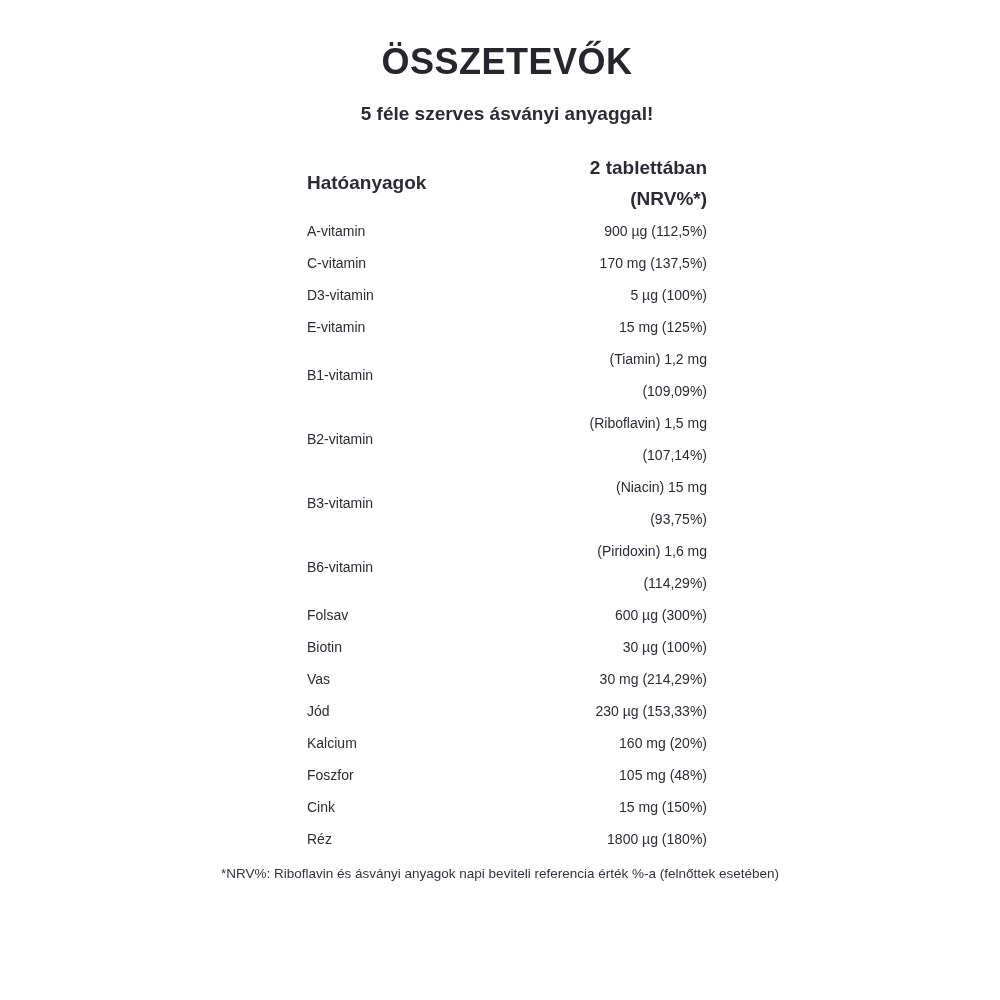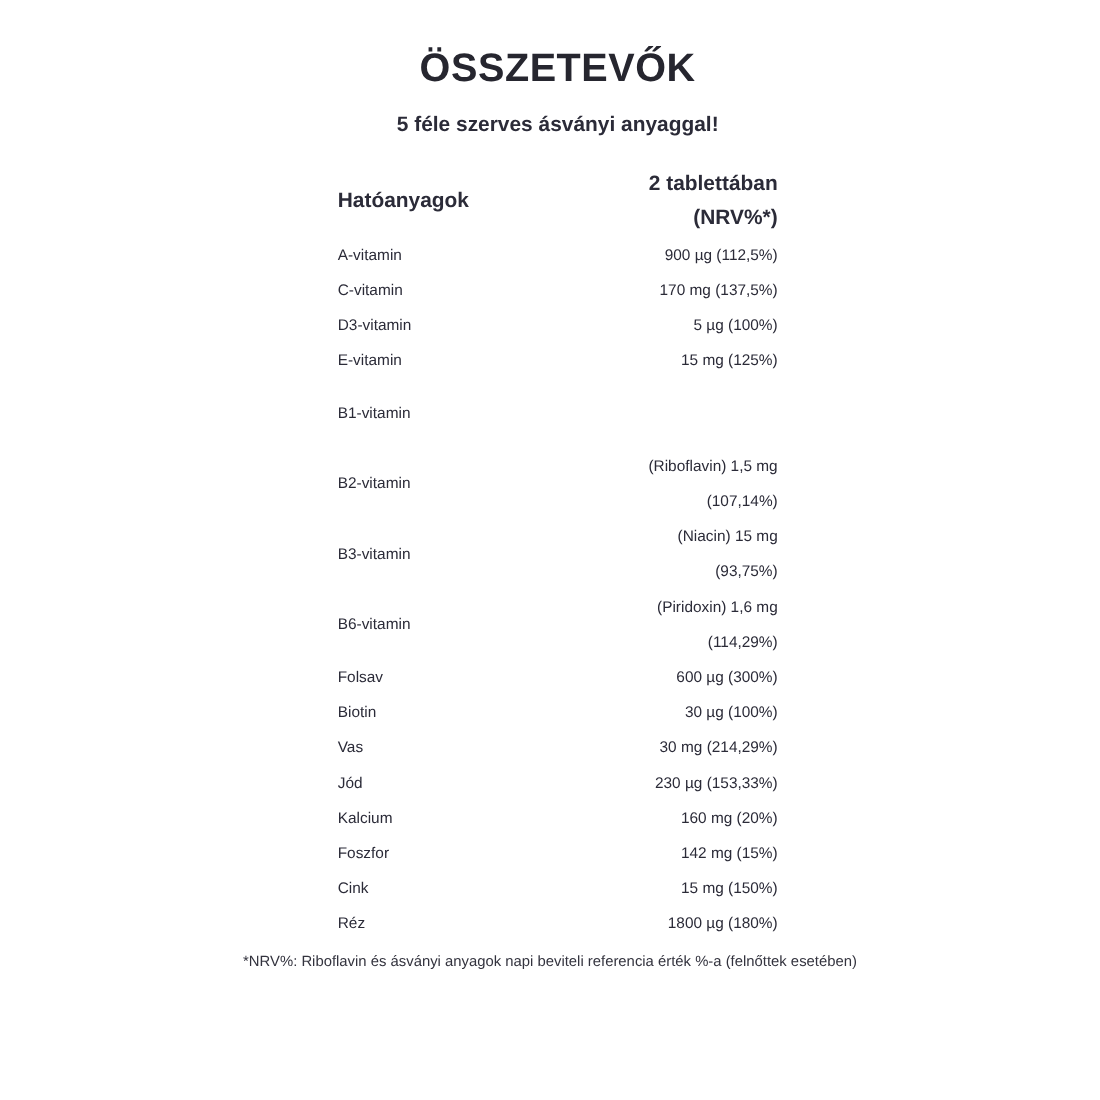"(Tiamin) 1,2 mg" div.value { html: none -> <div> <span>(Tiamin) 1,2 mg</span> <span>(109,09%)</span> </div> }
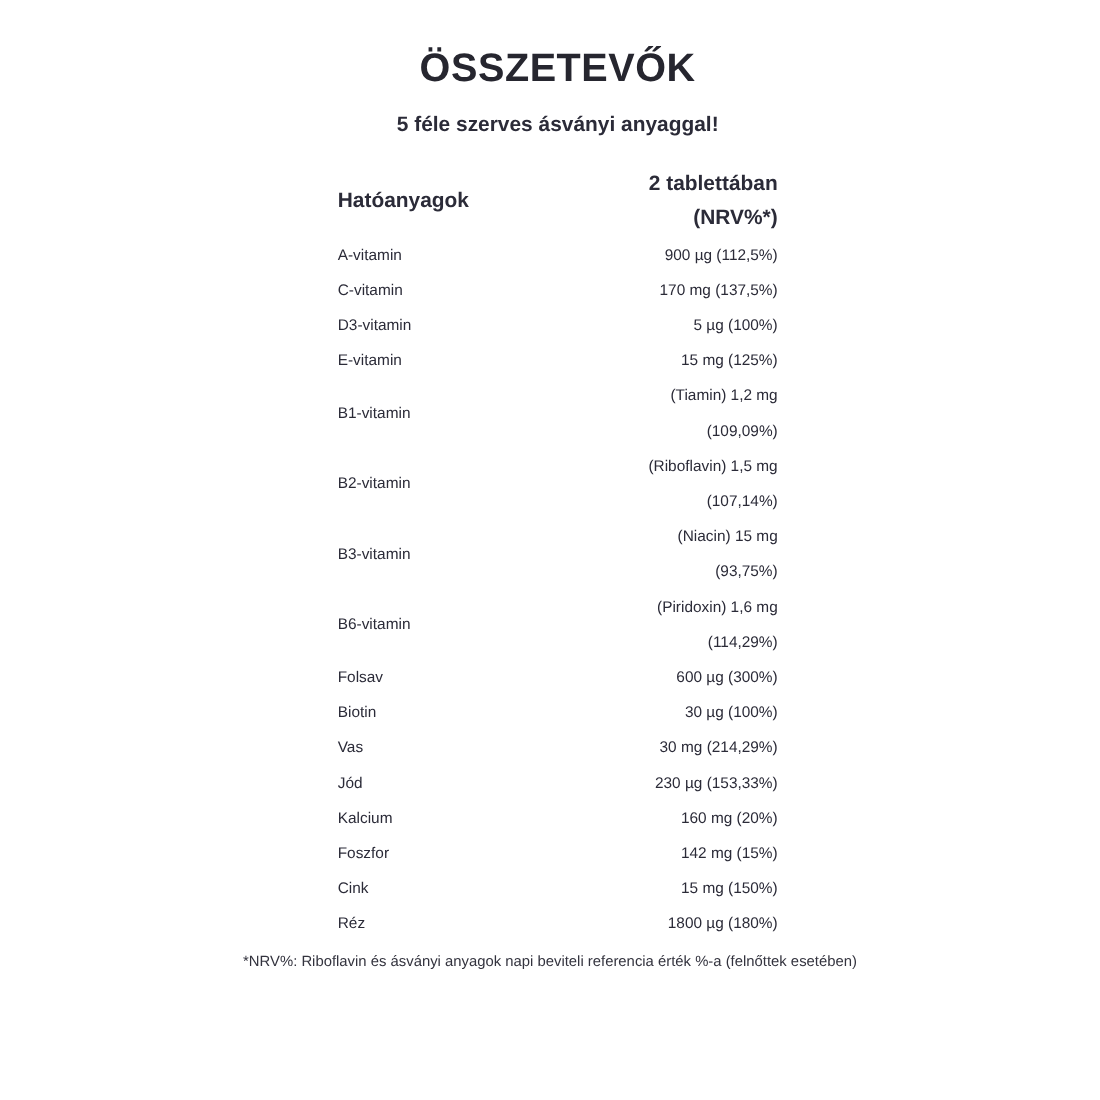"142 mg (15%)" div.value { text: 142 mg (15% -> 105 mg (48% }
